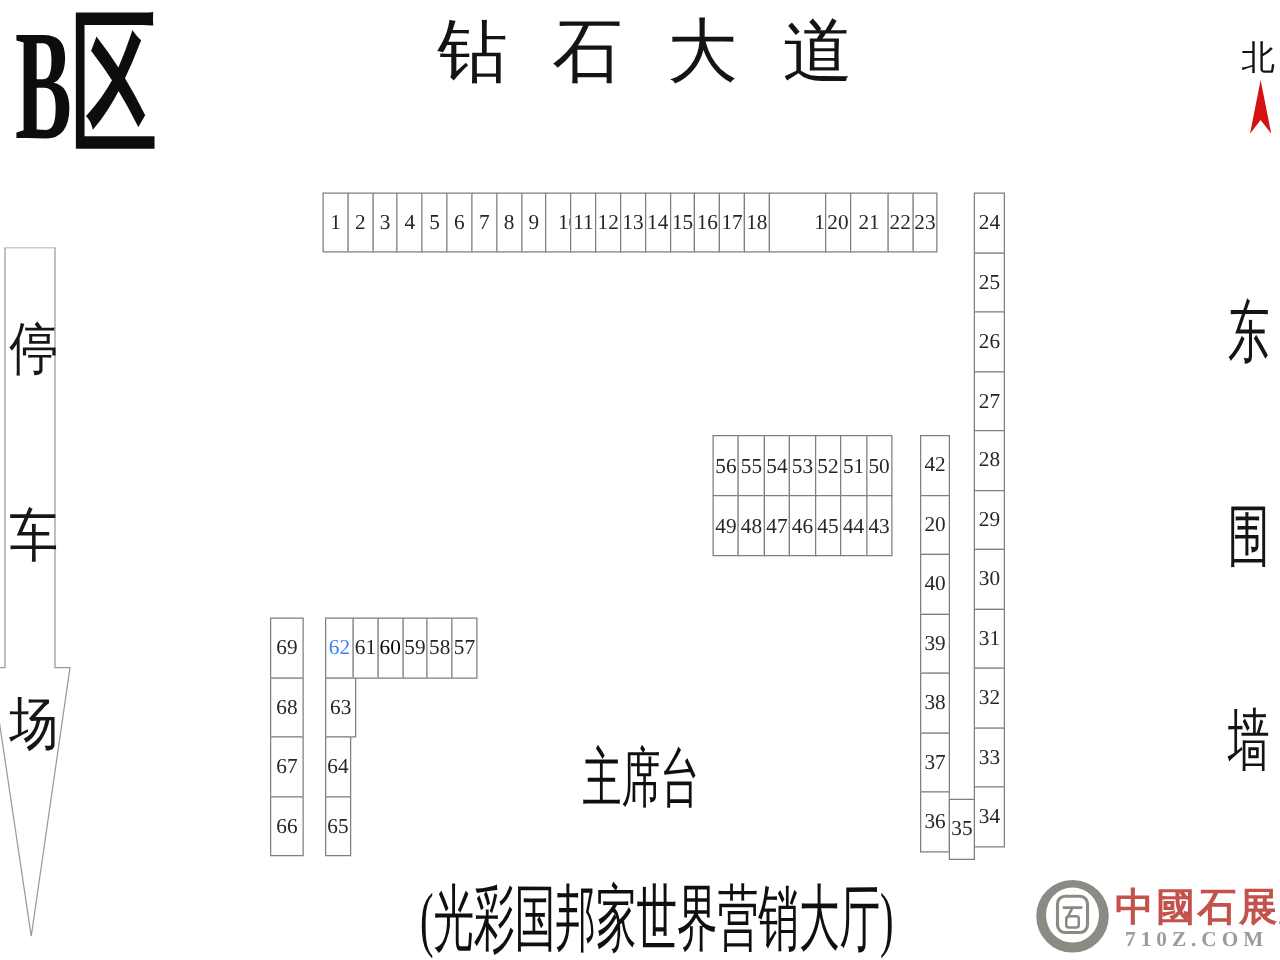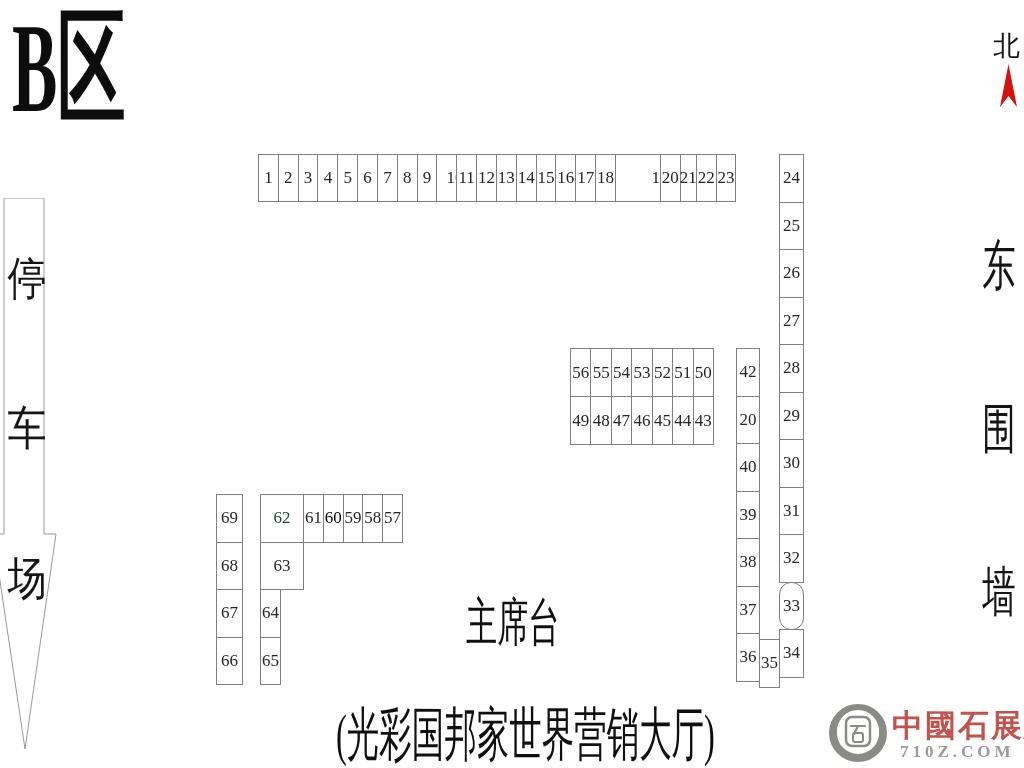"钻石大道" div.abs { html: none -> <div>钻石大道</div> }
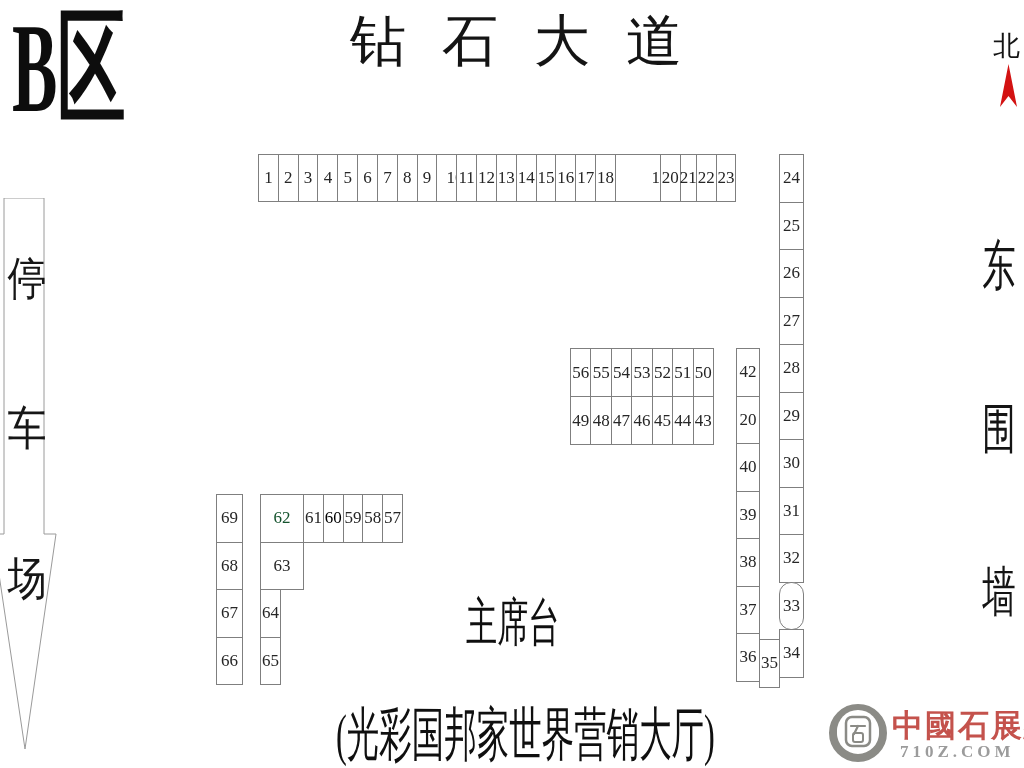"21" div.booth-cell { width: 17px -> 31px }
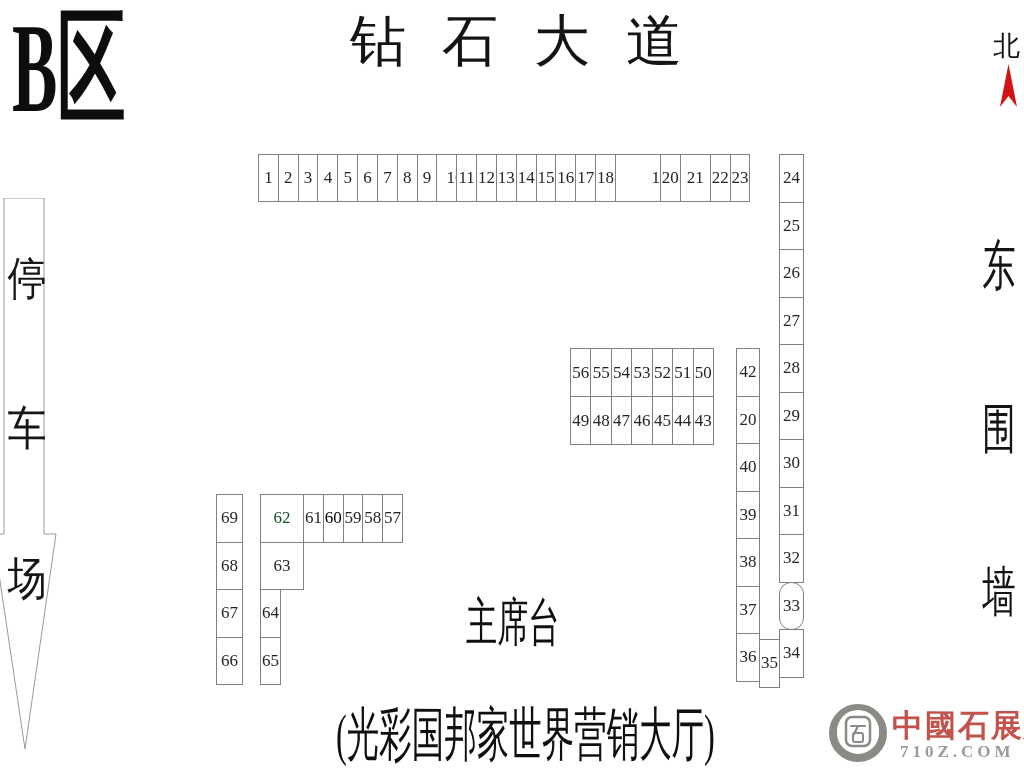"62" div.booth-cell { color: #14532d -> #3b82f6; width: 44px -> 23px }
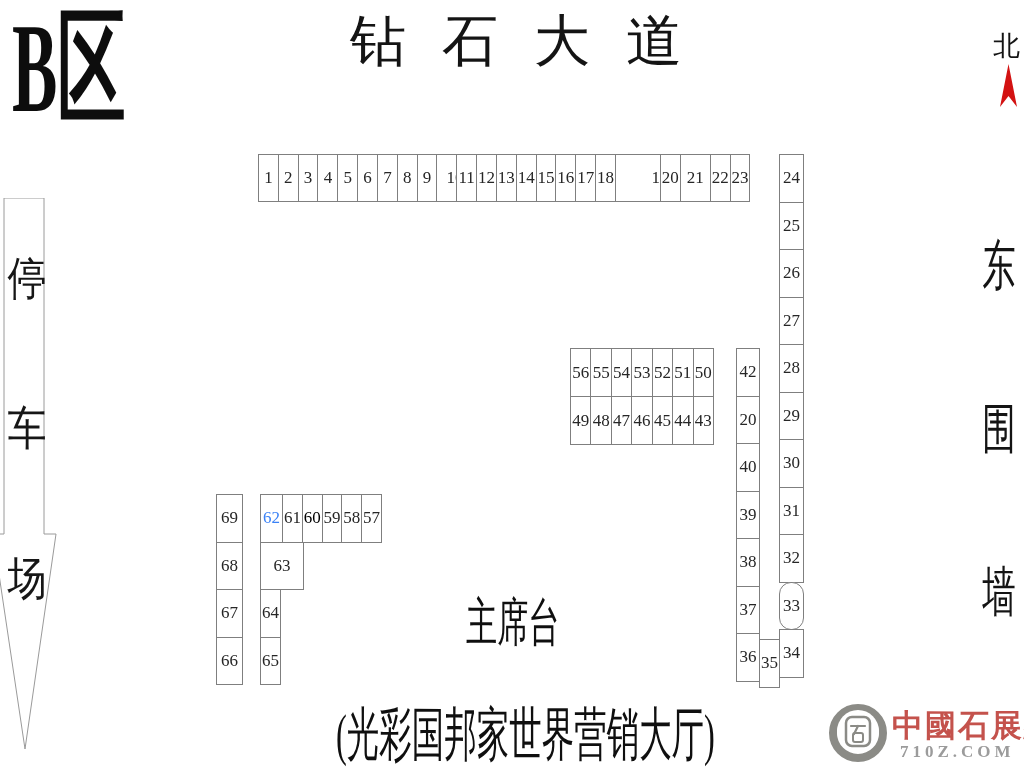"63" div.booth-cell { width: 44px -> 25px }
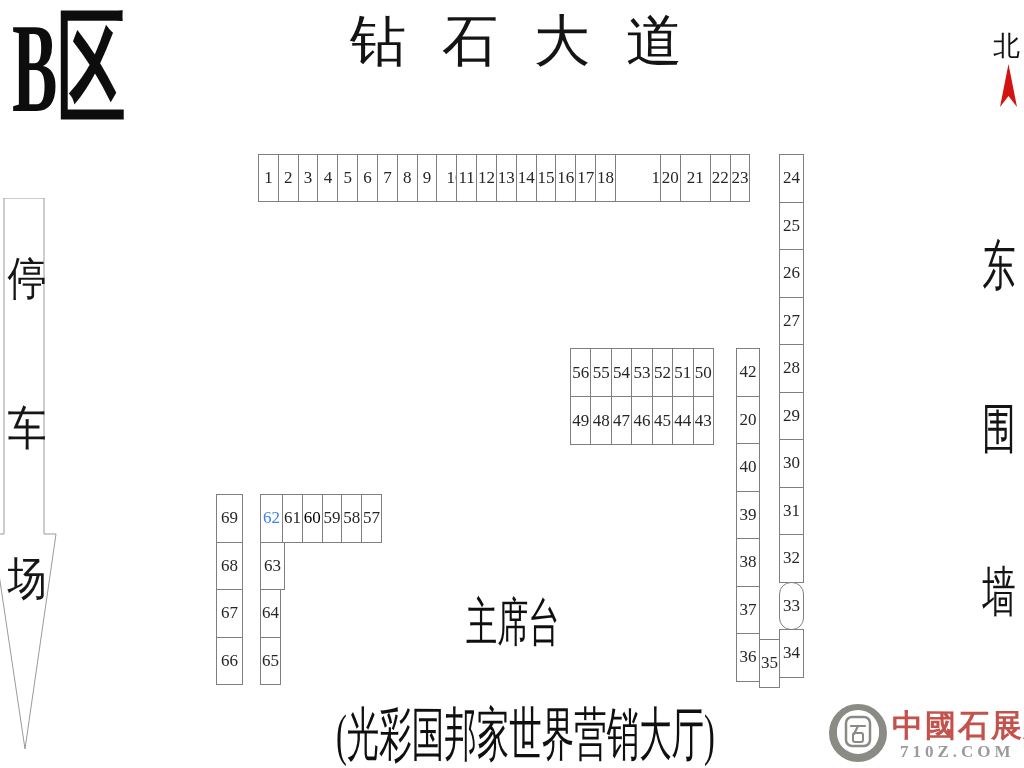"33" div.booth-cell { border-radius: 12px -> none }
